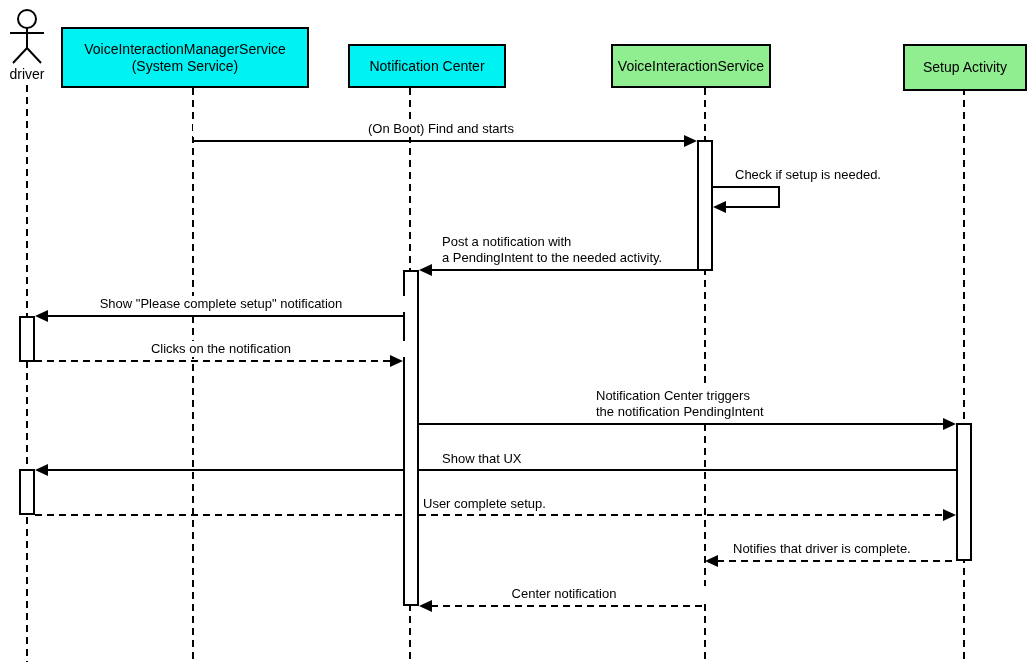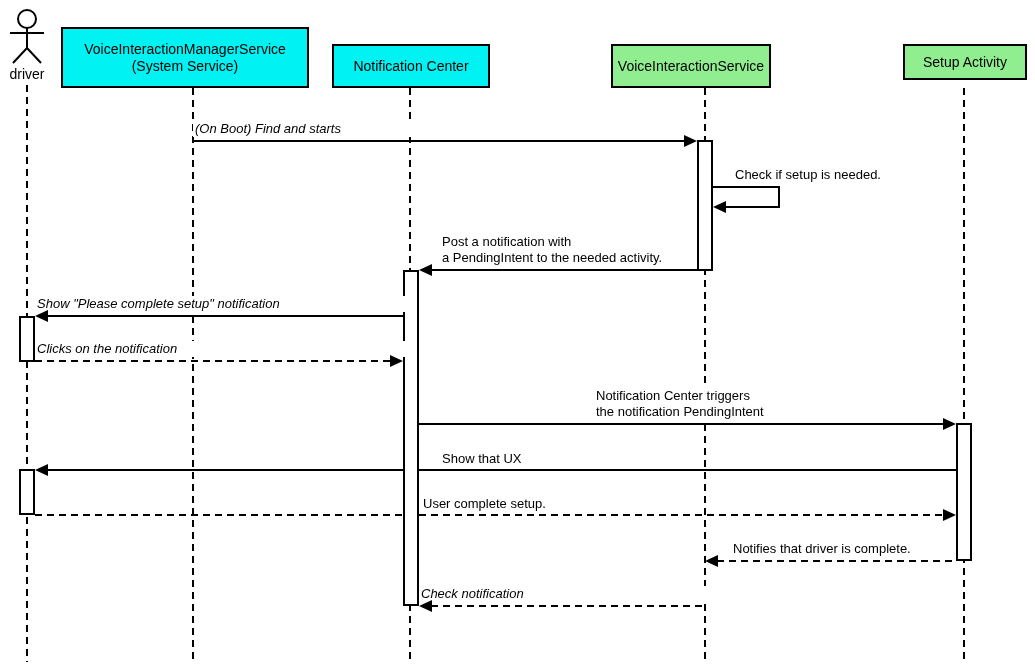"Notification Center" div.head { left: 332px -> 348px }
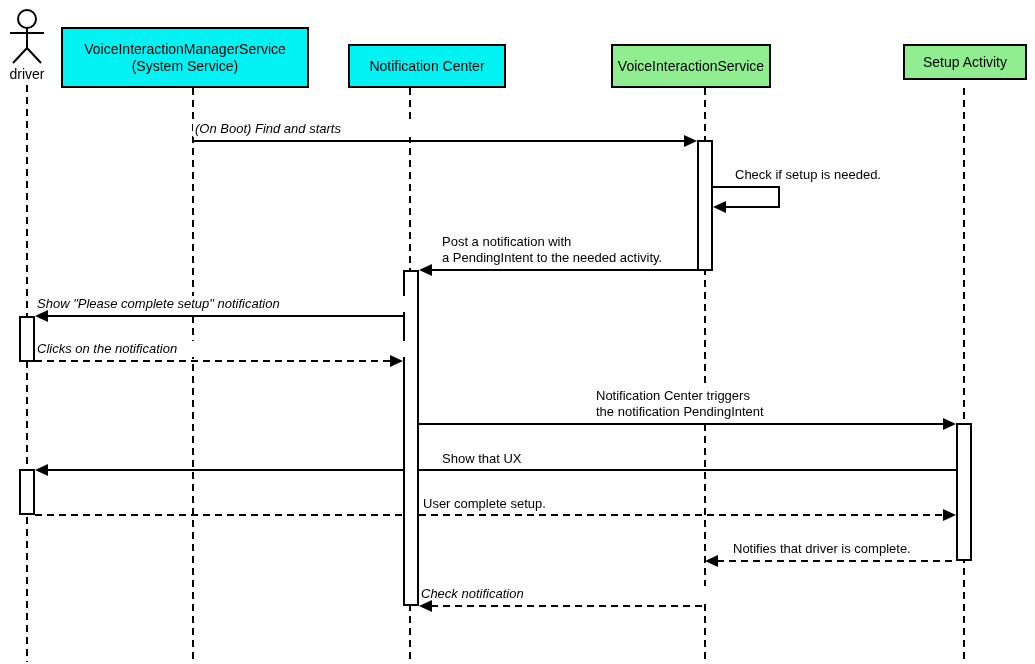"Setup Activity" div.head { height: 36px -> 47px }
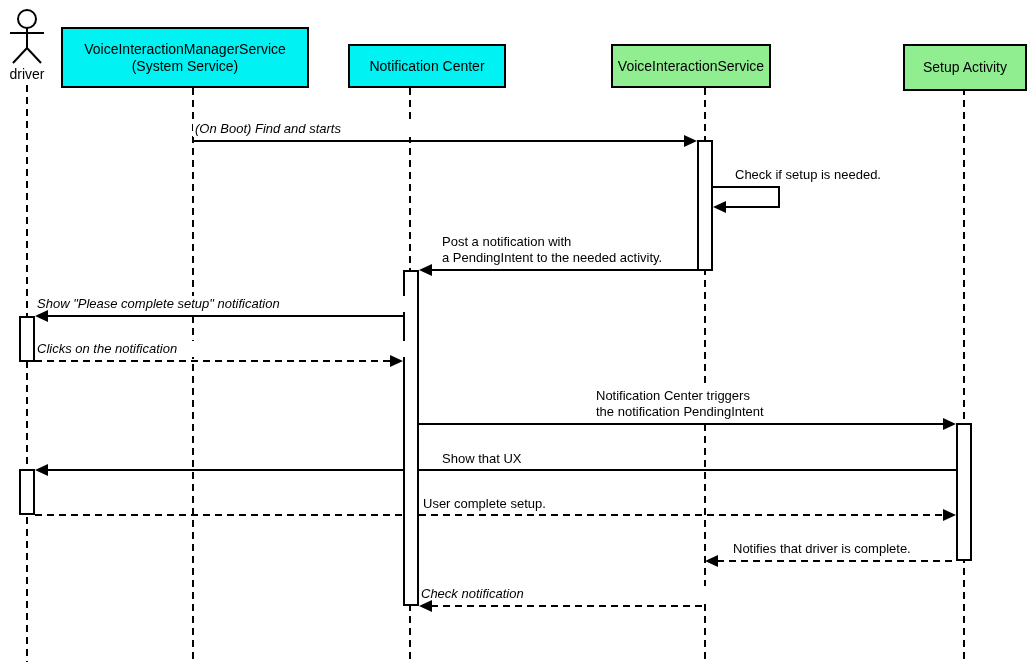"(On Boot) Find and starts" .msg-label.center { font-style: italic -> none; text-align: left -> center }
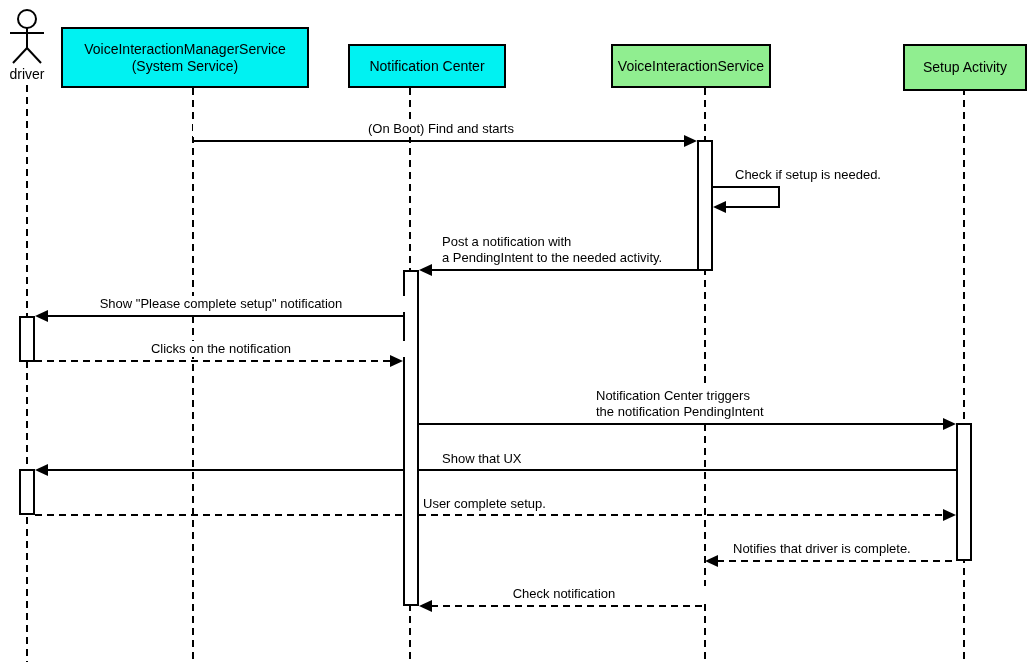"Check notification" div.msg-label { text: Check -> Center }
